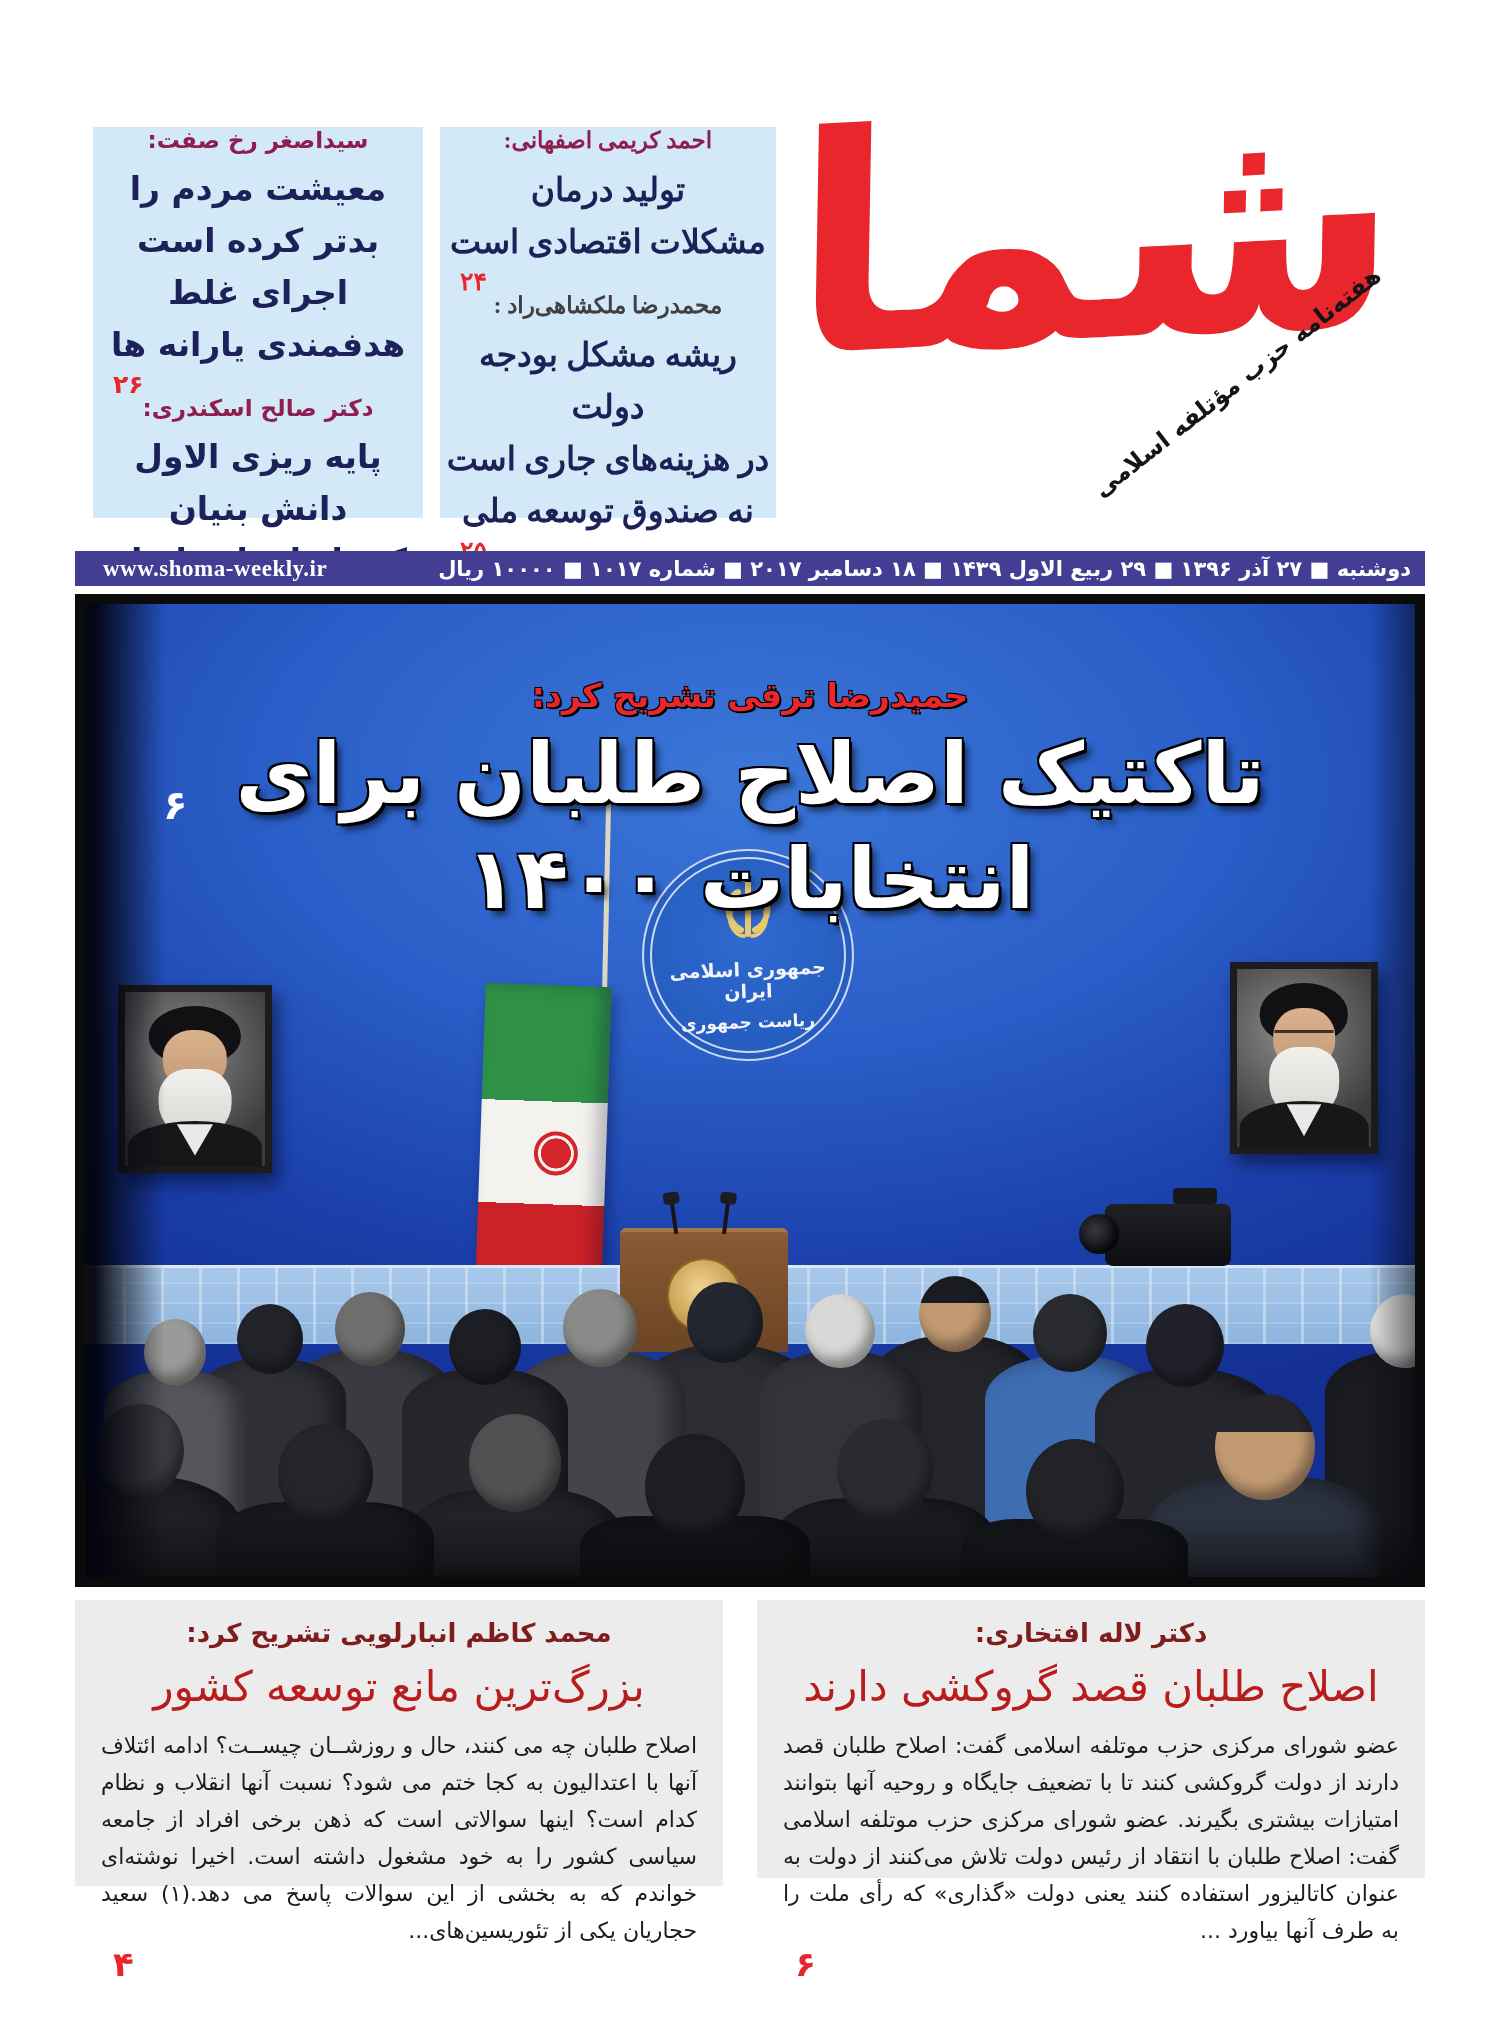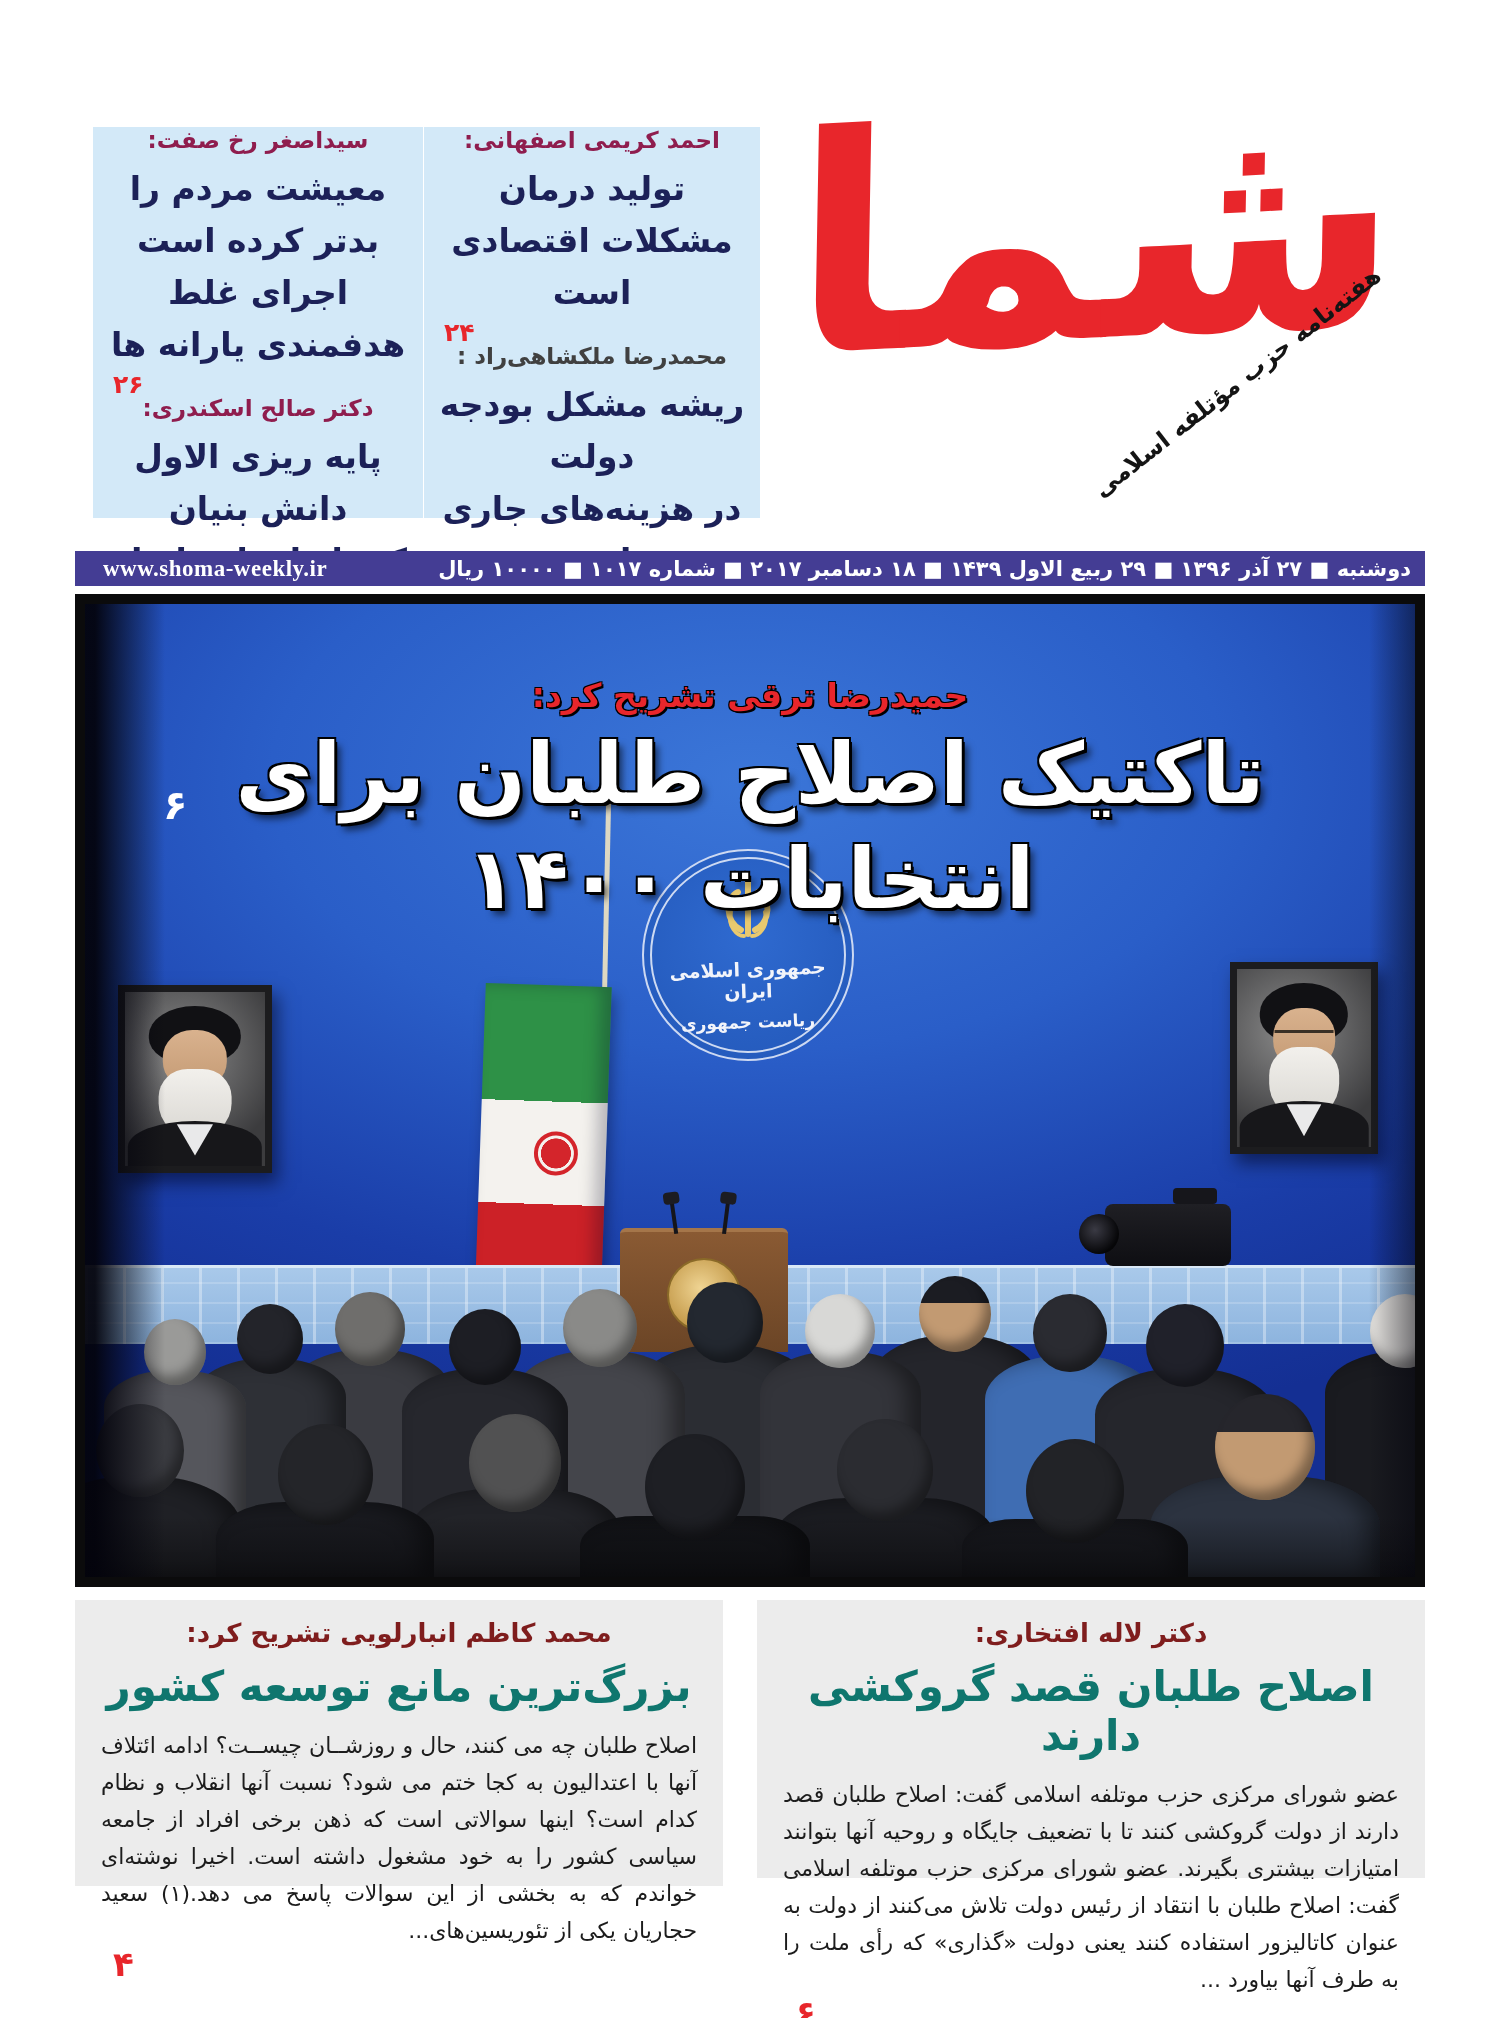"احمد کریمی اصفهانی:" #teaser-right { font-family: none -> Liberation Serif, serif; left: 424px -> 440px }
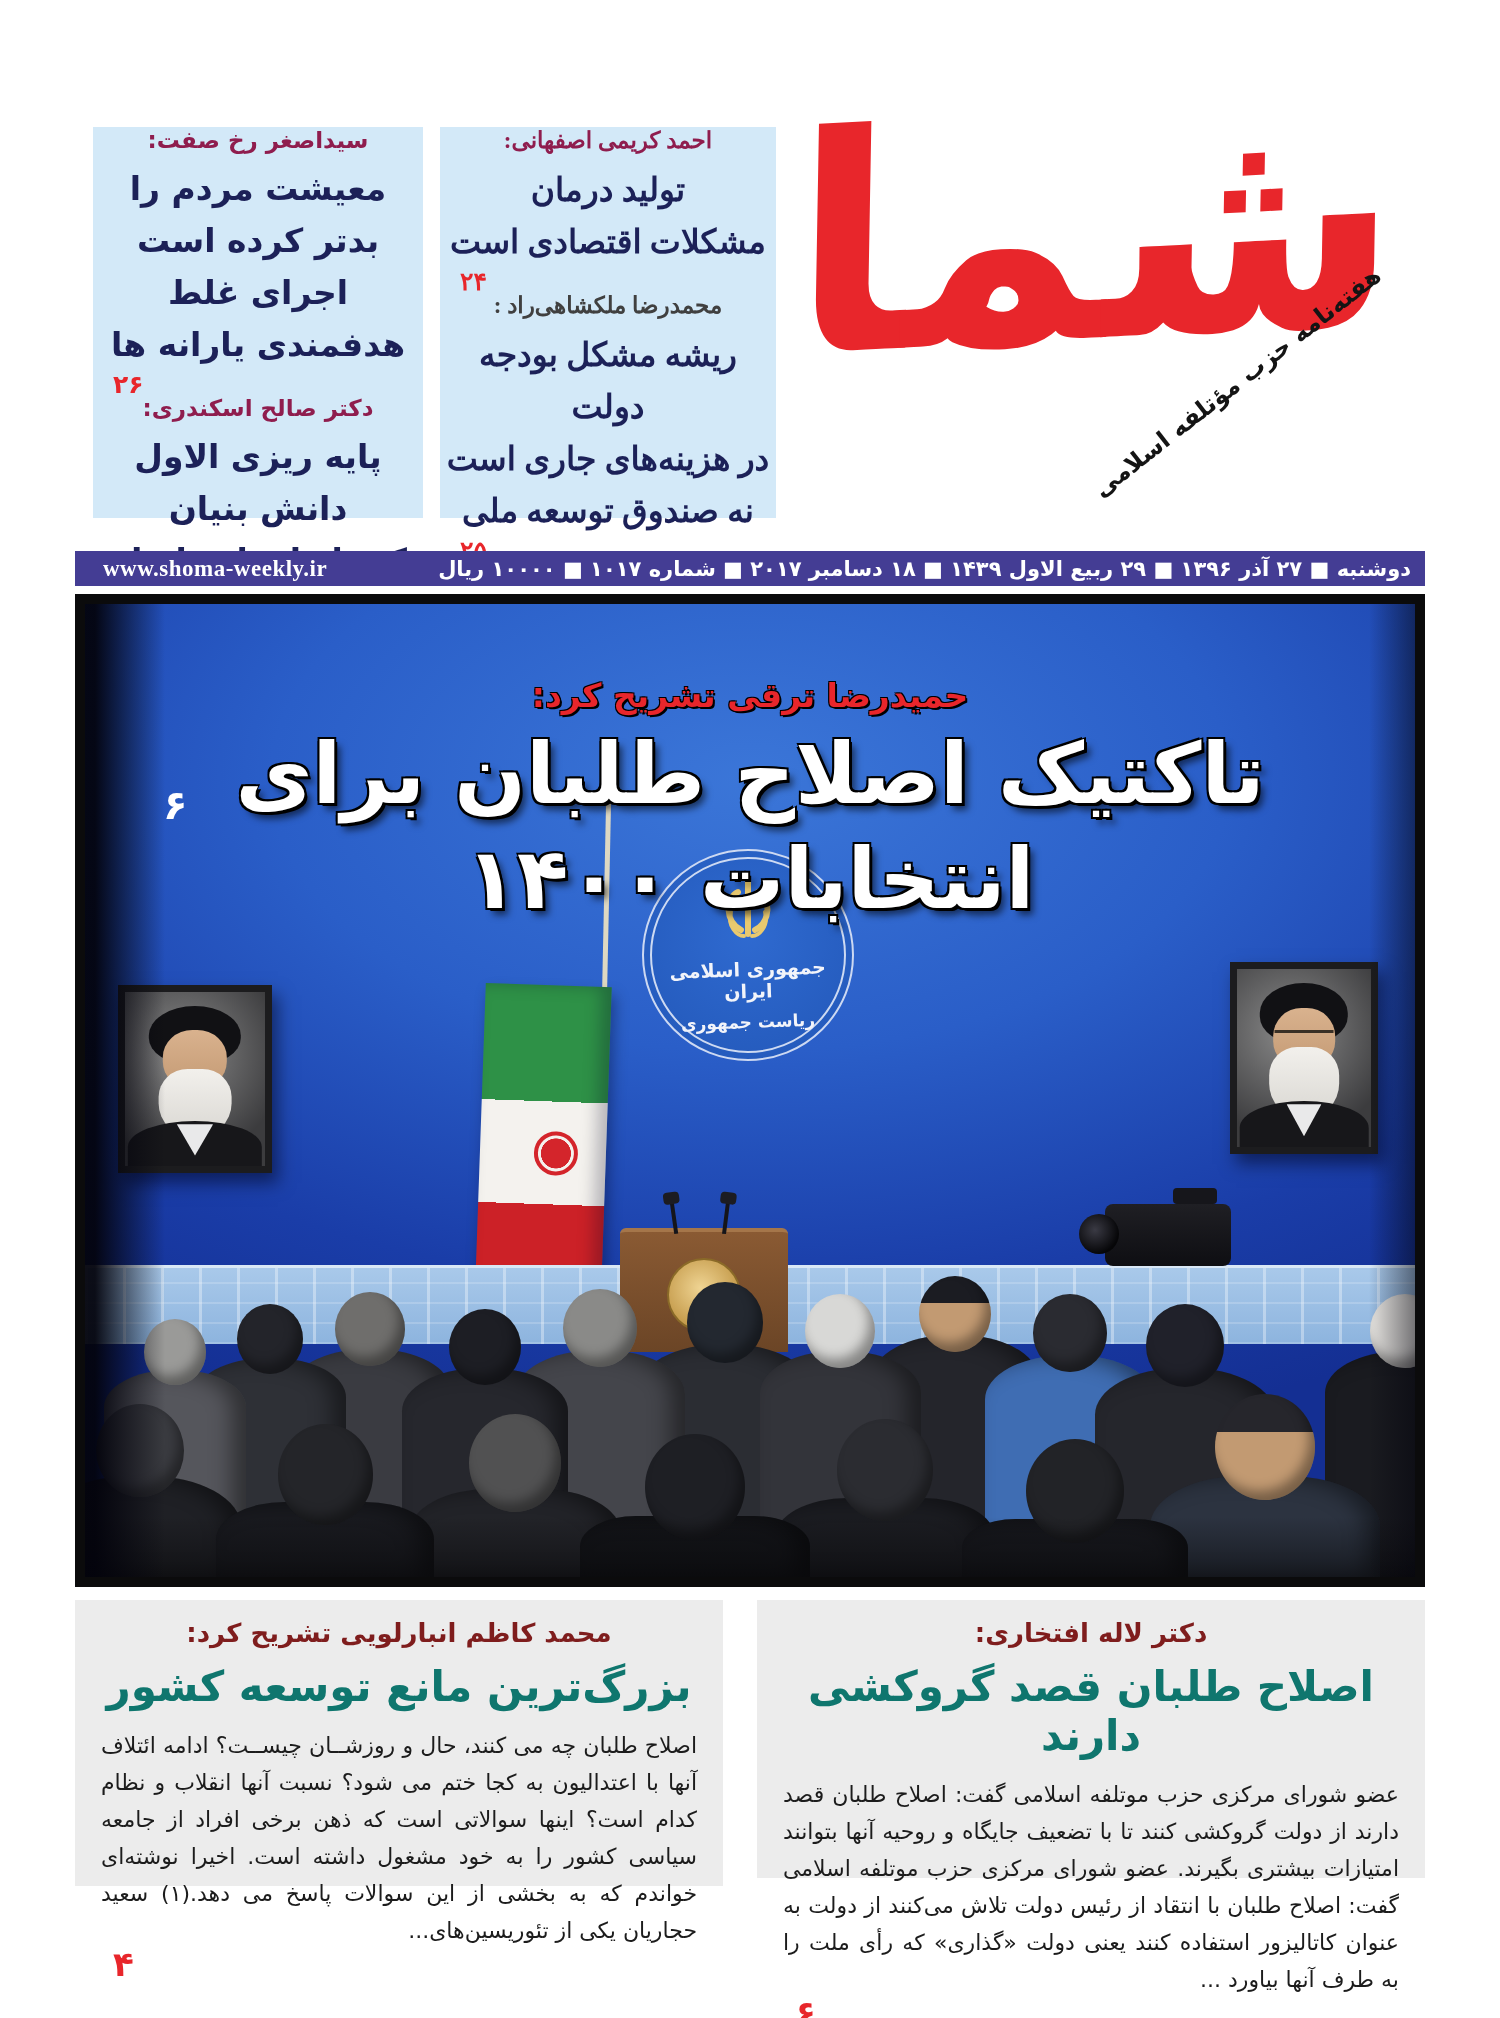"بزرگ‌ترین مانع توسعه کشور" .story-headline { color: #0f766e -> #b91c1c; font-weight: bold -> normal }
